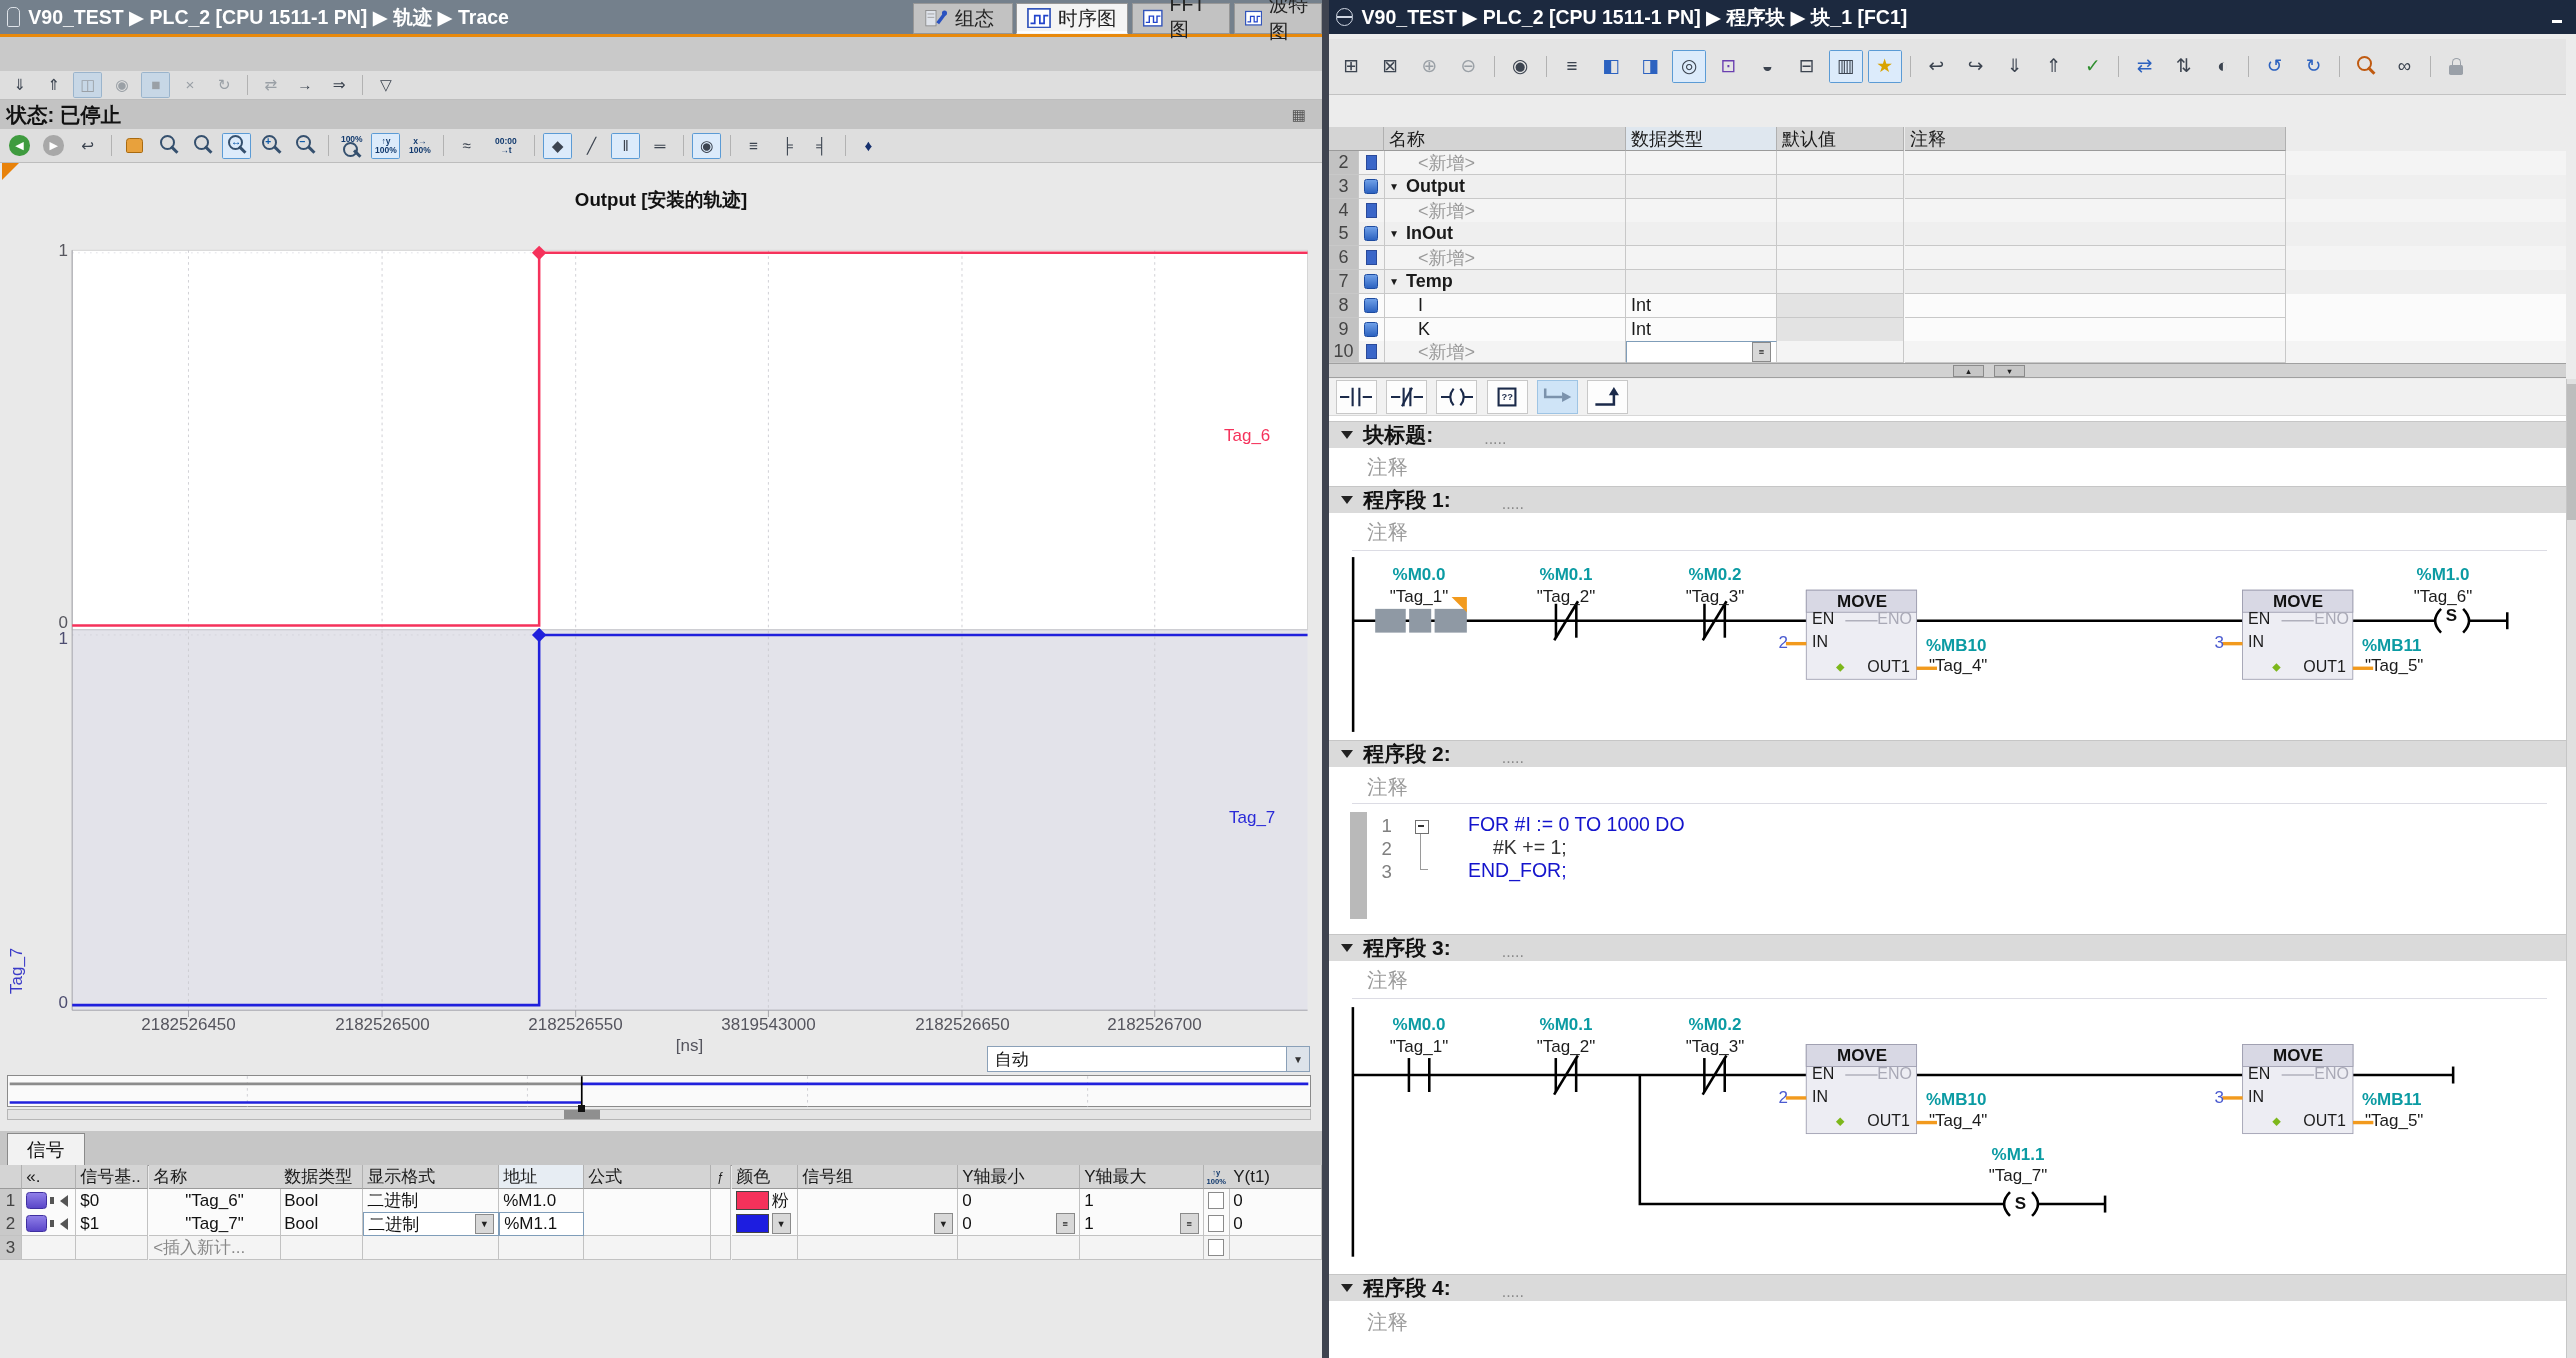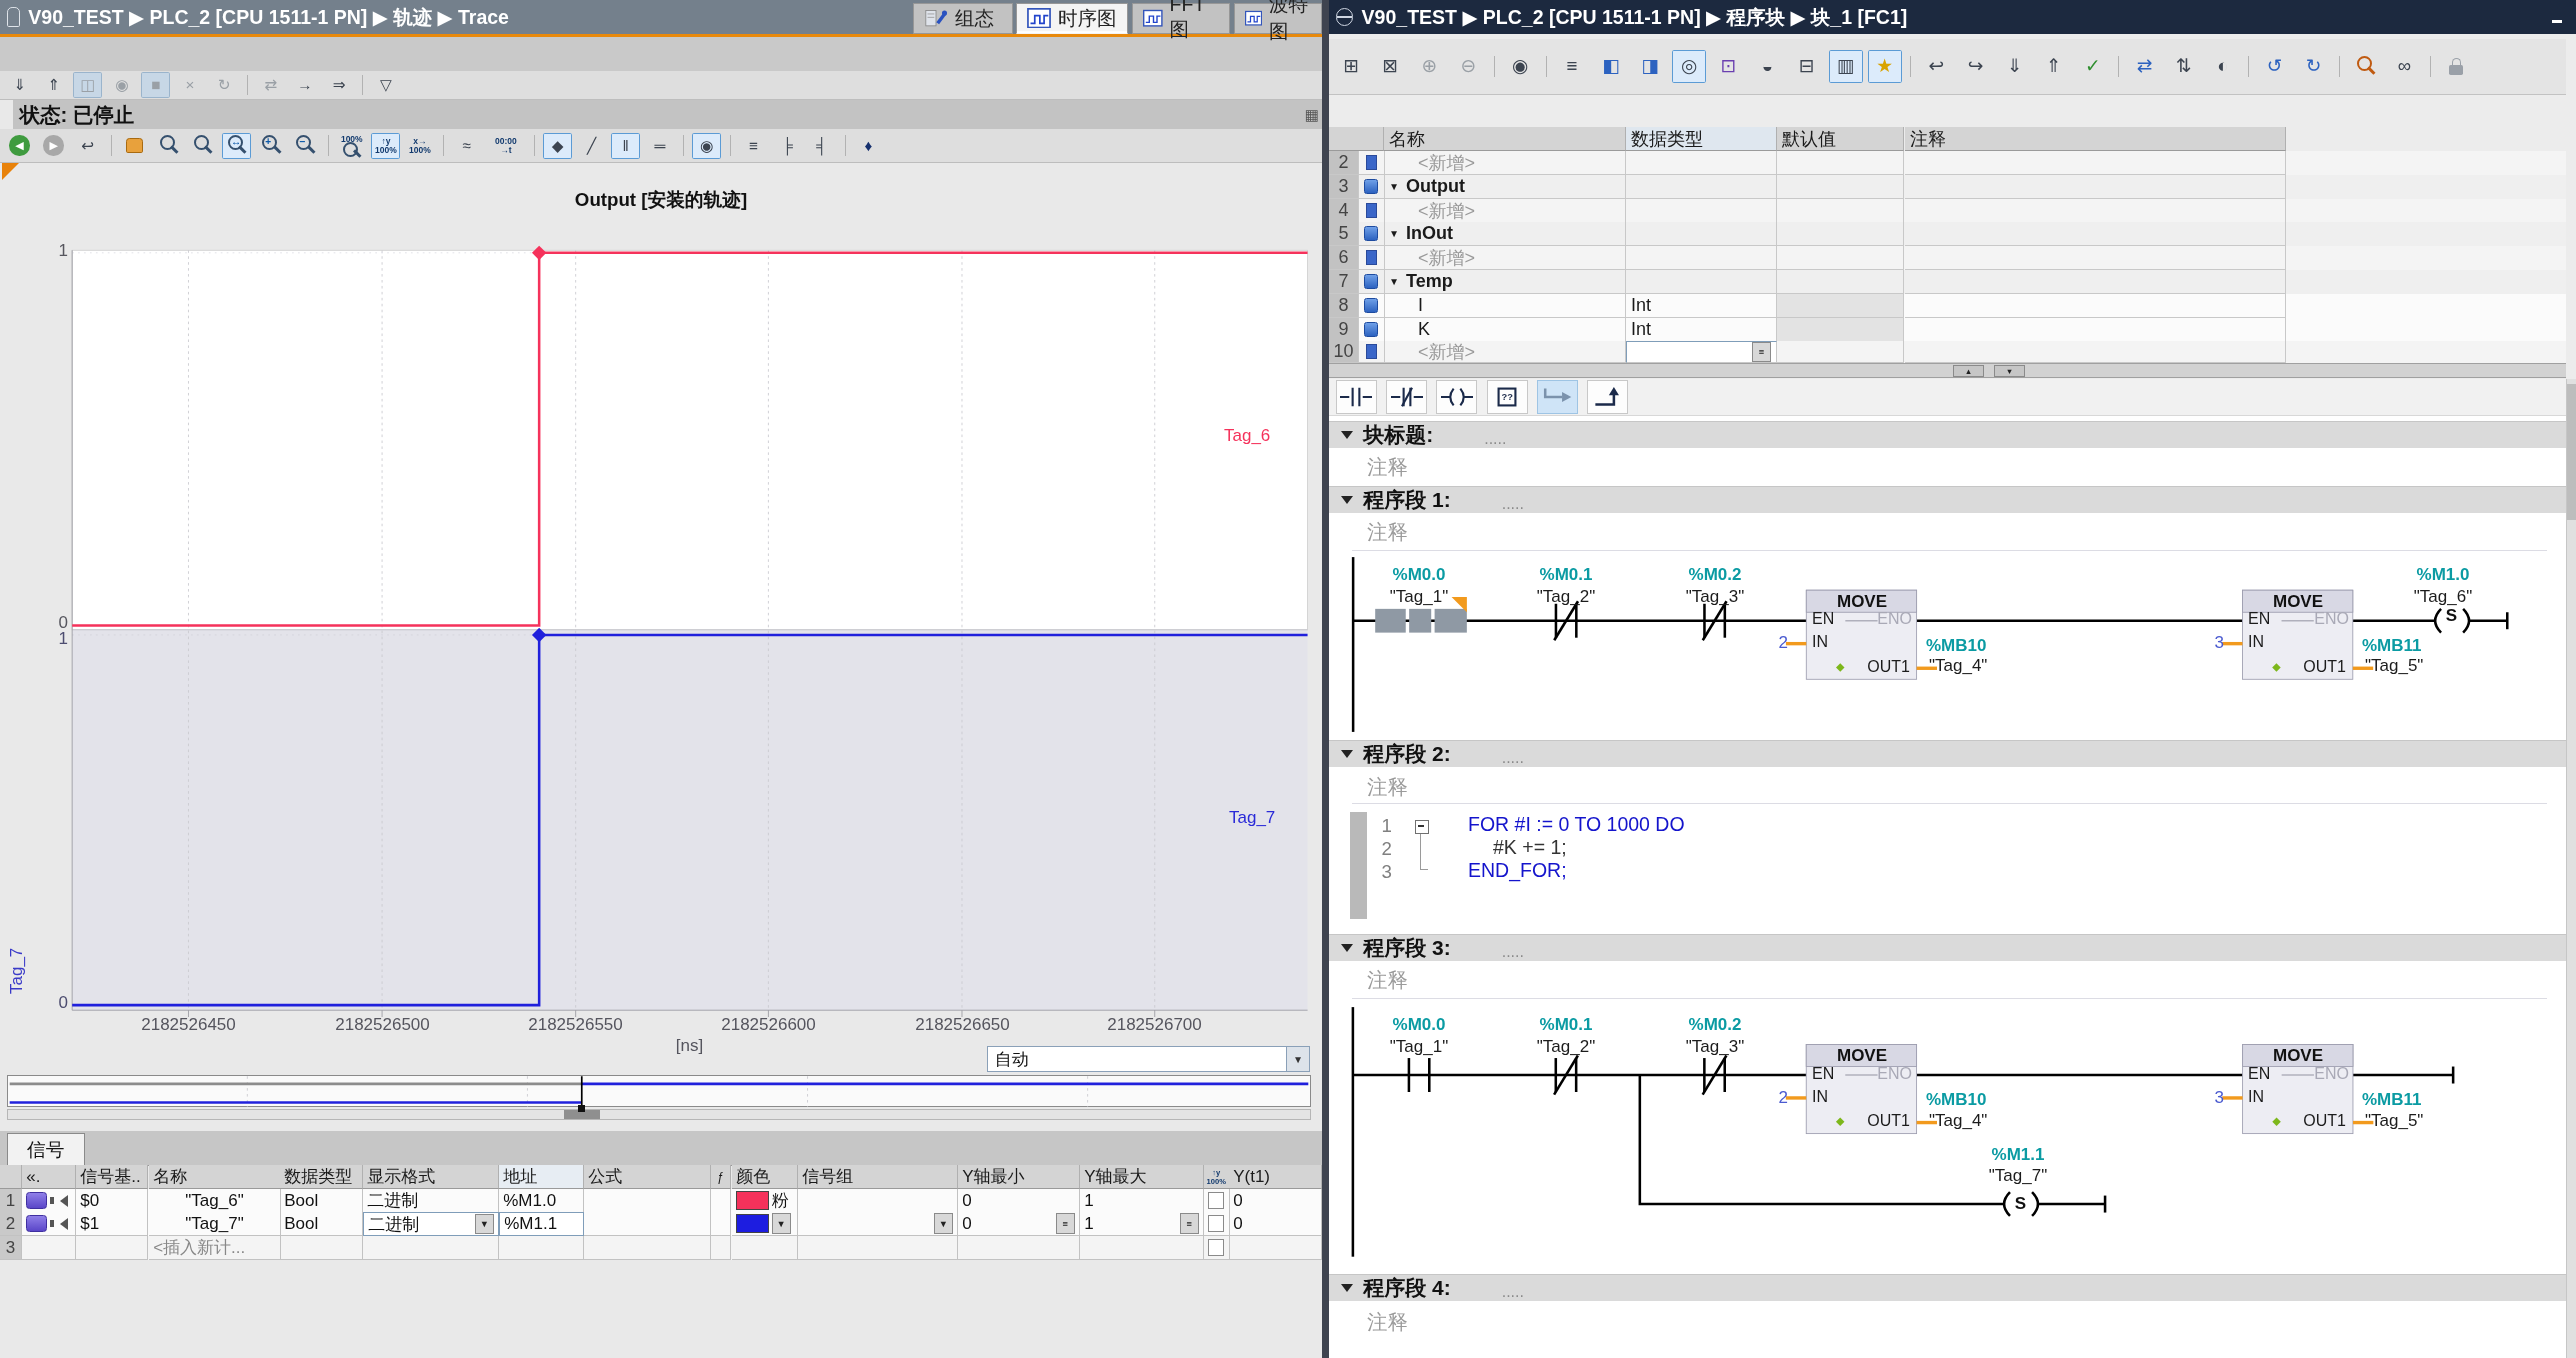"状态: 已停止" .statusrow { left: 13px -> 0 }
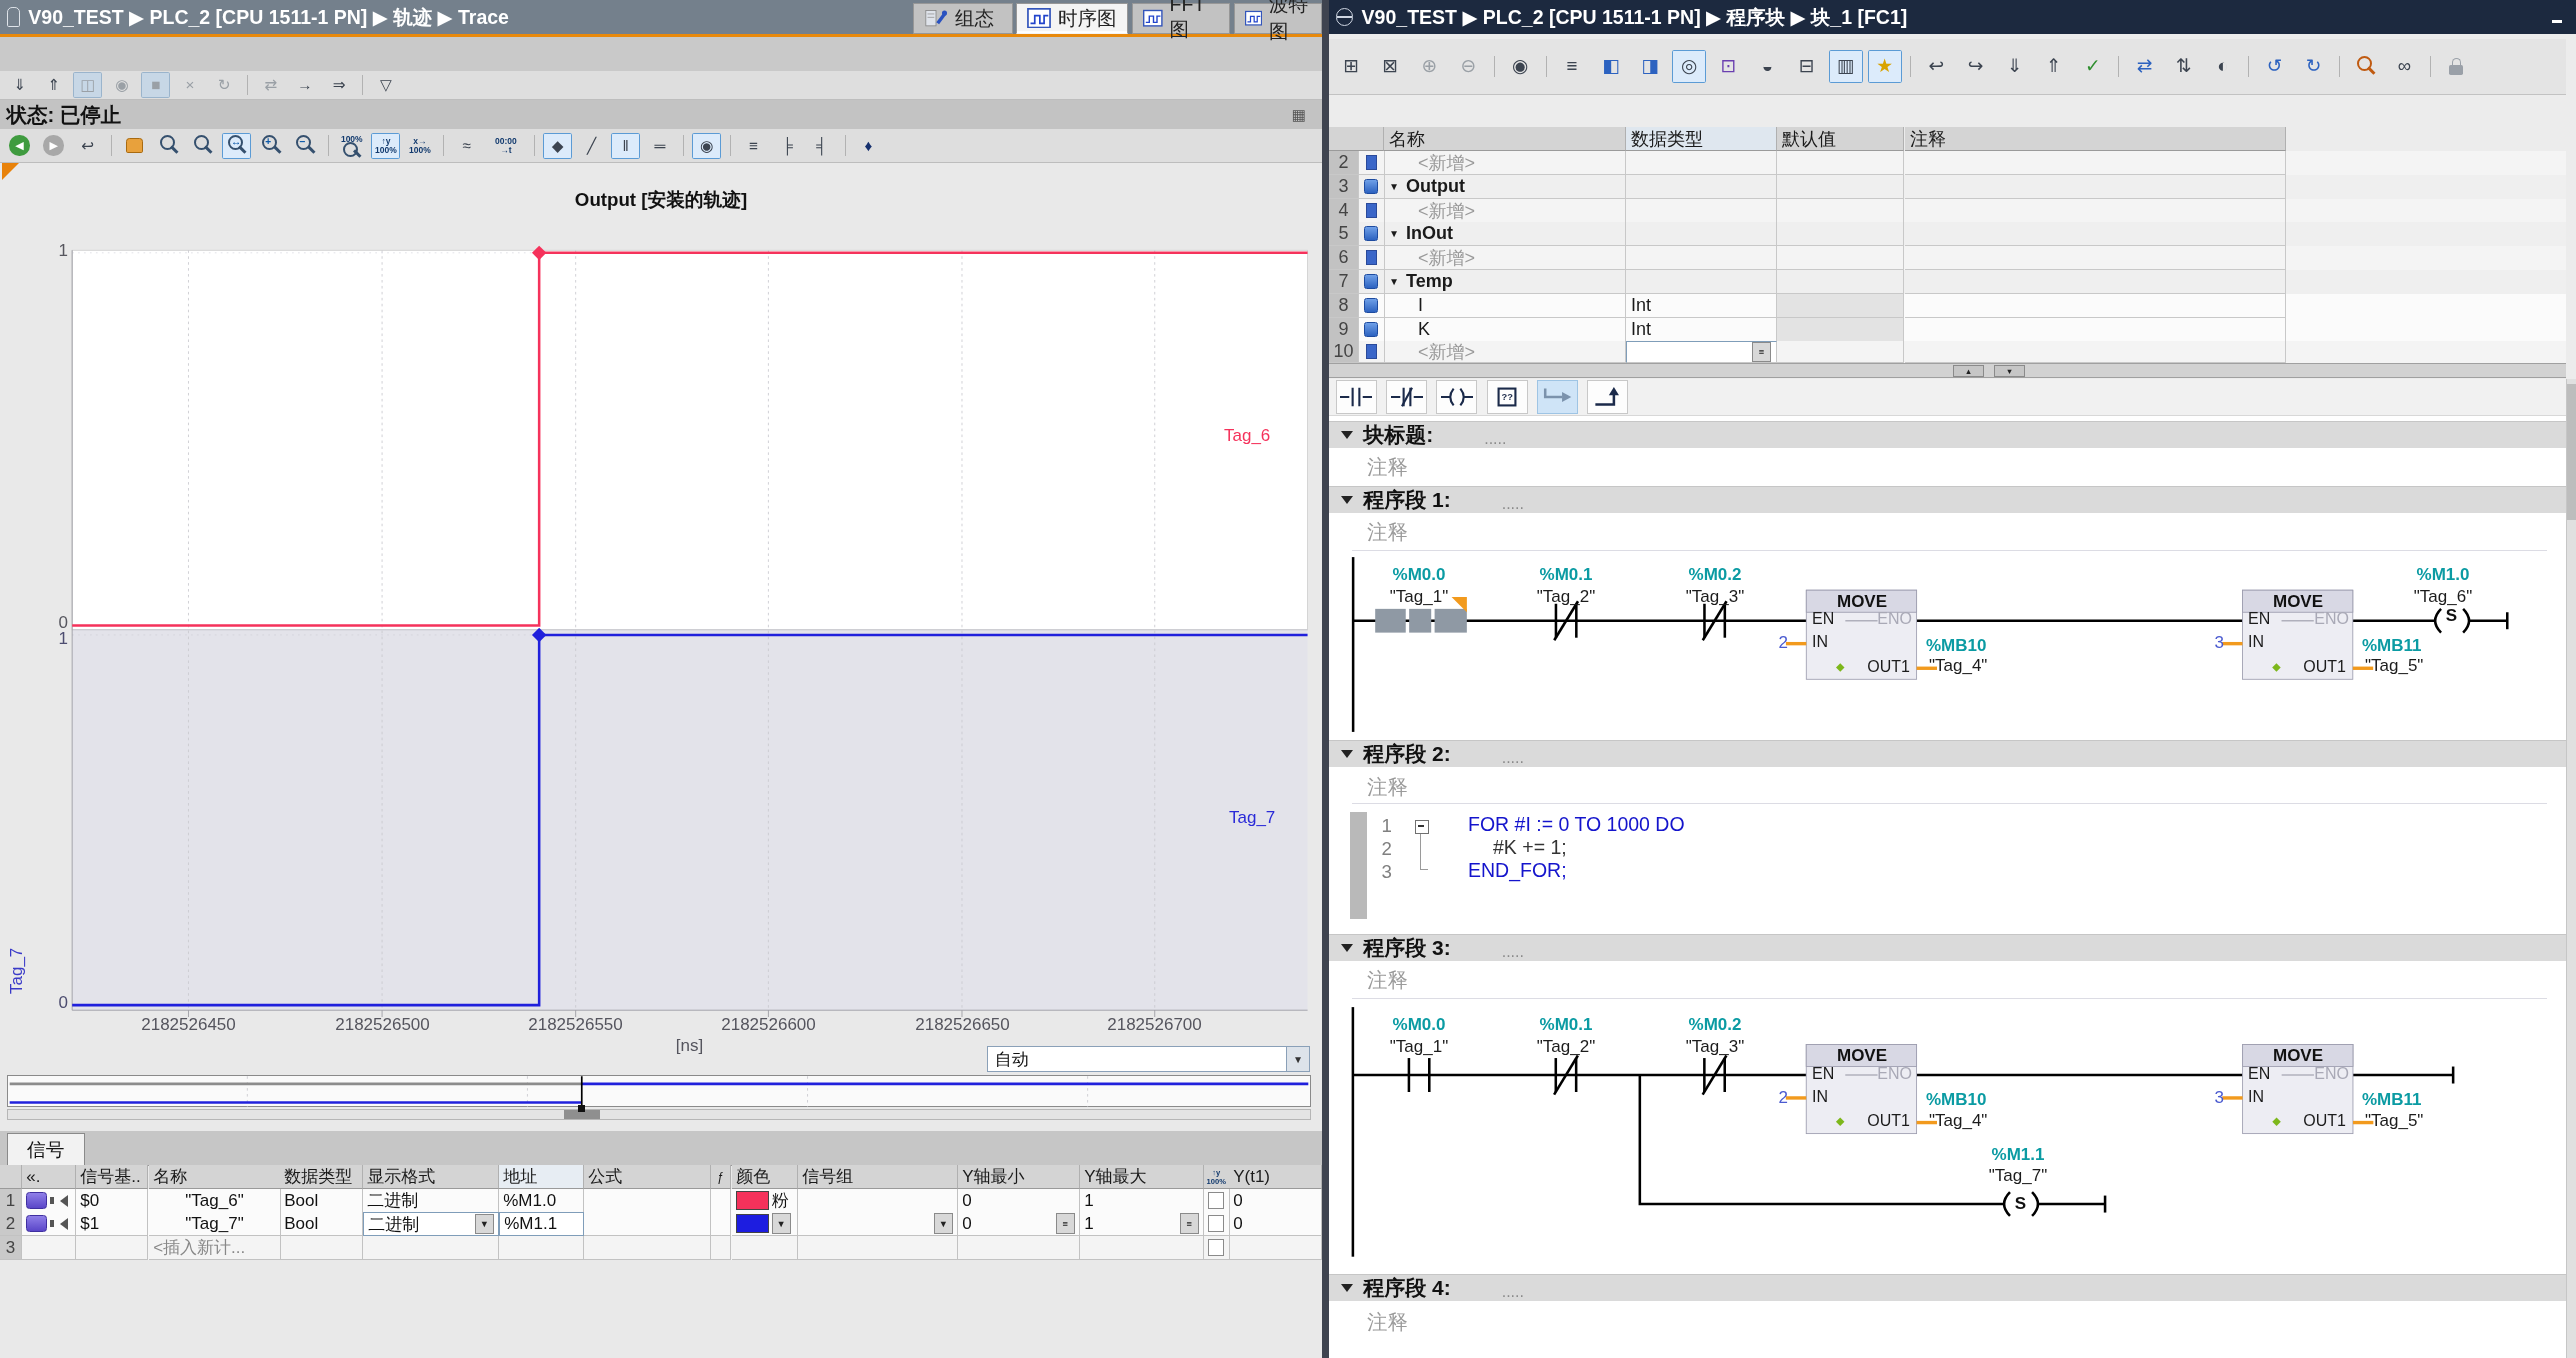"2182526600" div.xtick { text: 2182526600 -> 3819543000 }
